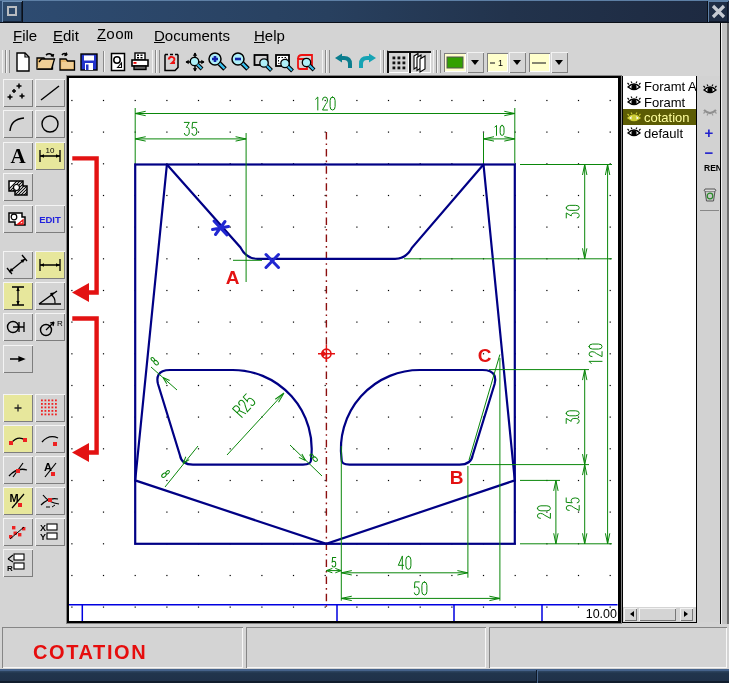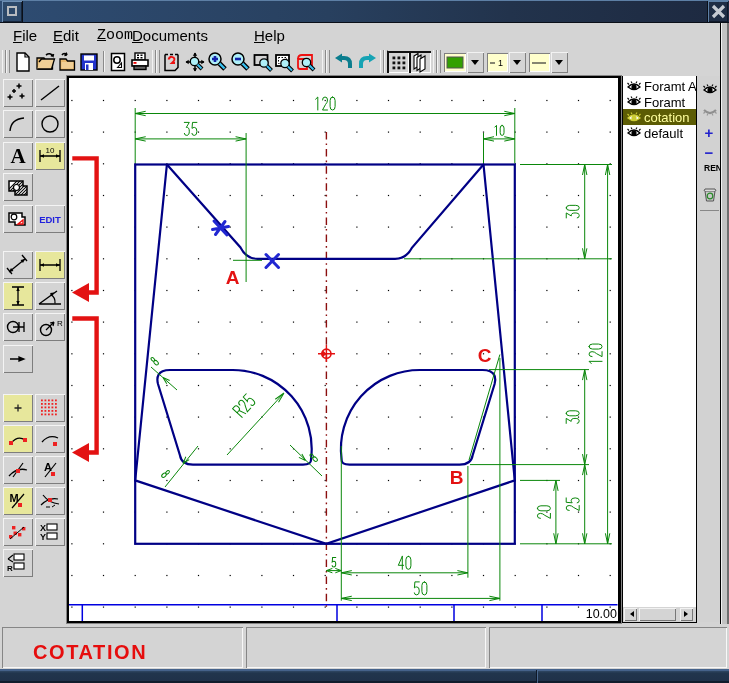"Documents" div.mi { left: 132px -> 154px }
